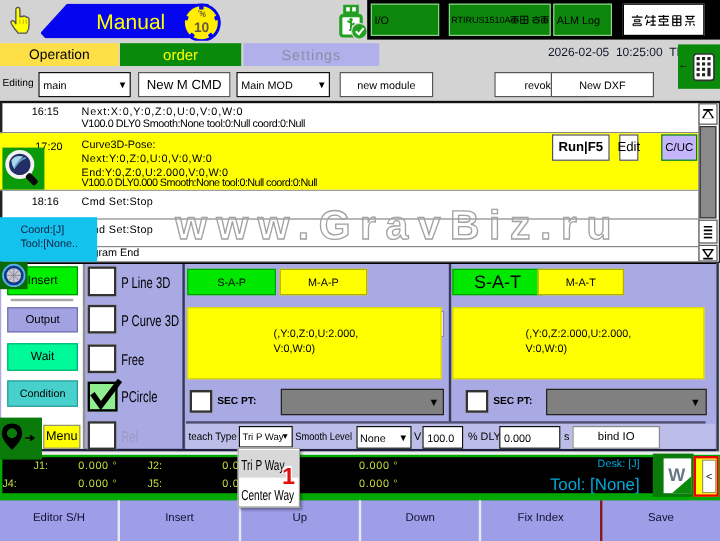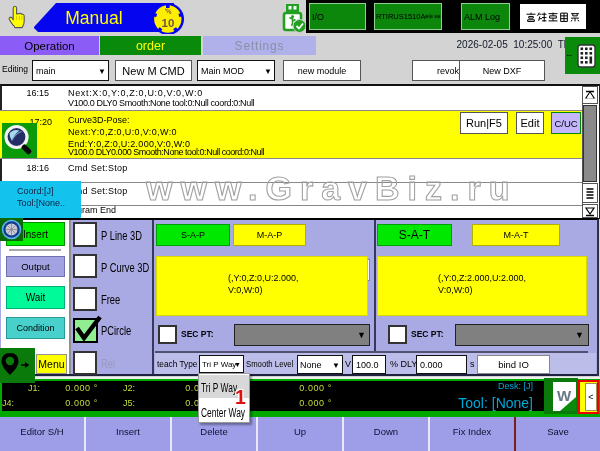"Manual" div.abs { left: 61px -> 76px }
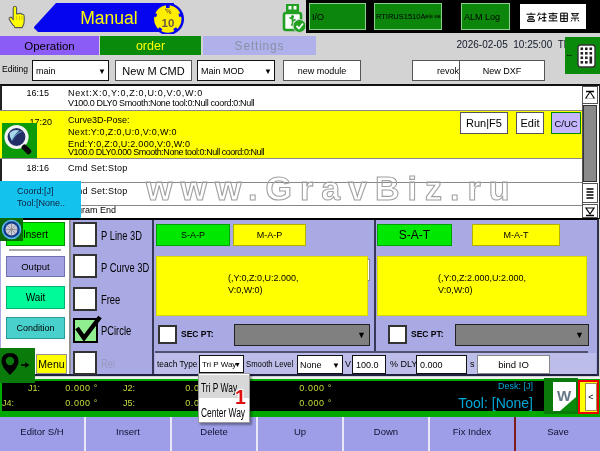"RTIRUS1510A" div.gbtn { width: 68px -> 85px }
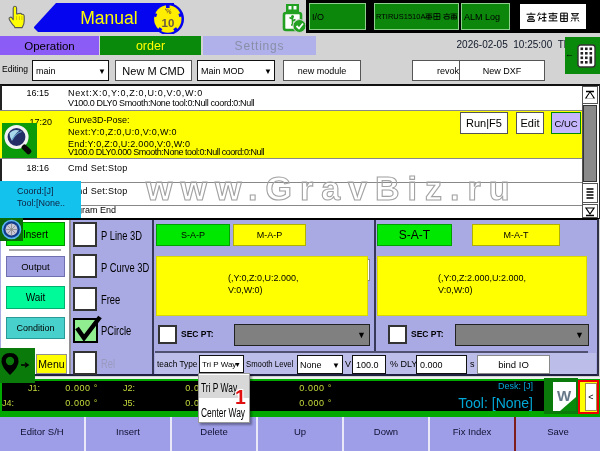"Operation" div.abs { background: #8b5cf6 -> #fde047 }
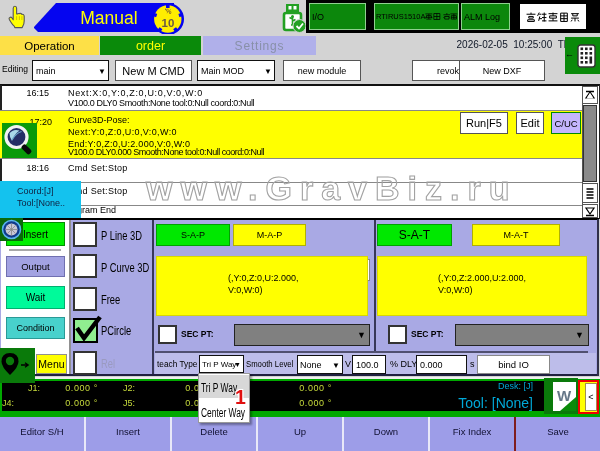"Run|F5" div.btn { font-weight: none -> bold }
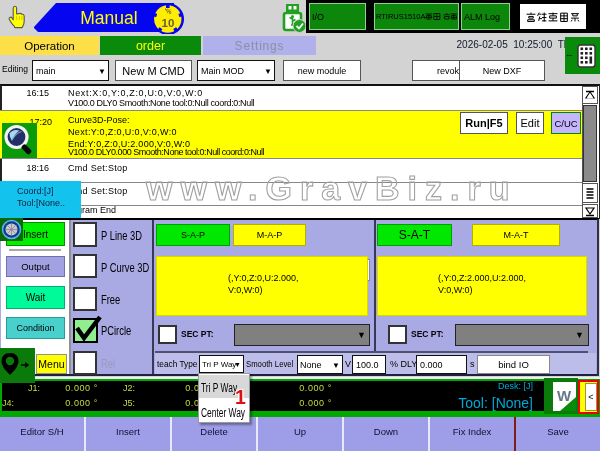"Edit" div.btn { width: 28px -> 16px }
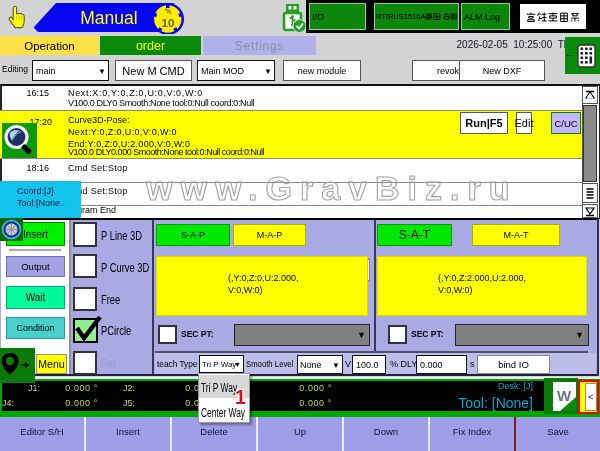"S-A-T" div.abs { font-size: 12px -> 15px }
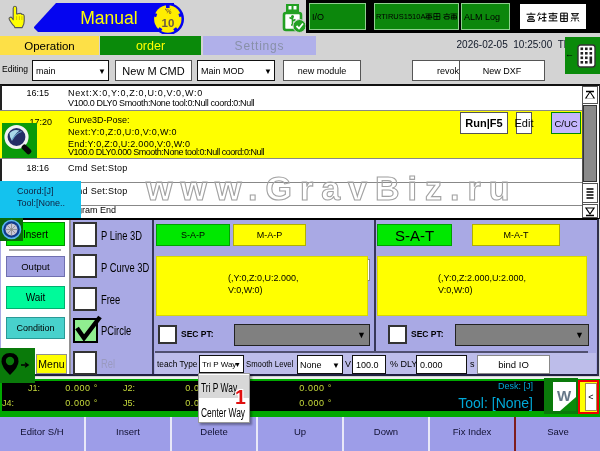"M-A-T" div.abs { left: 472px -> 448px; width: 88px -> 72px }
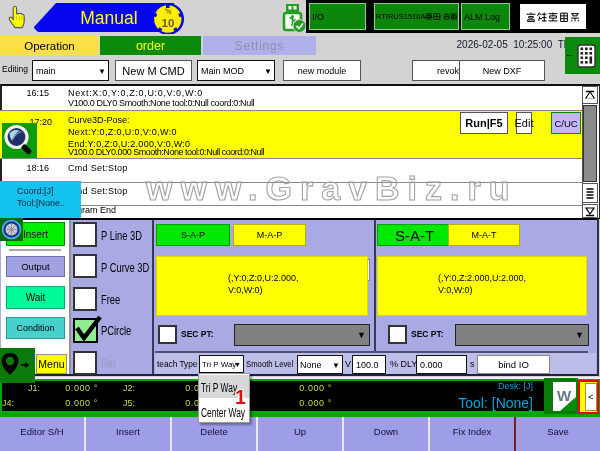"Delete" div { html: <div>Delete</div> -> none }
